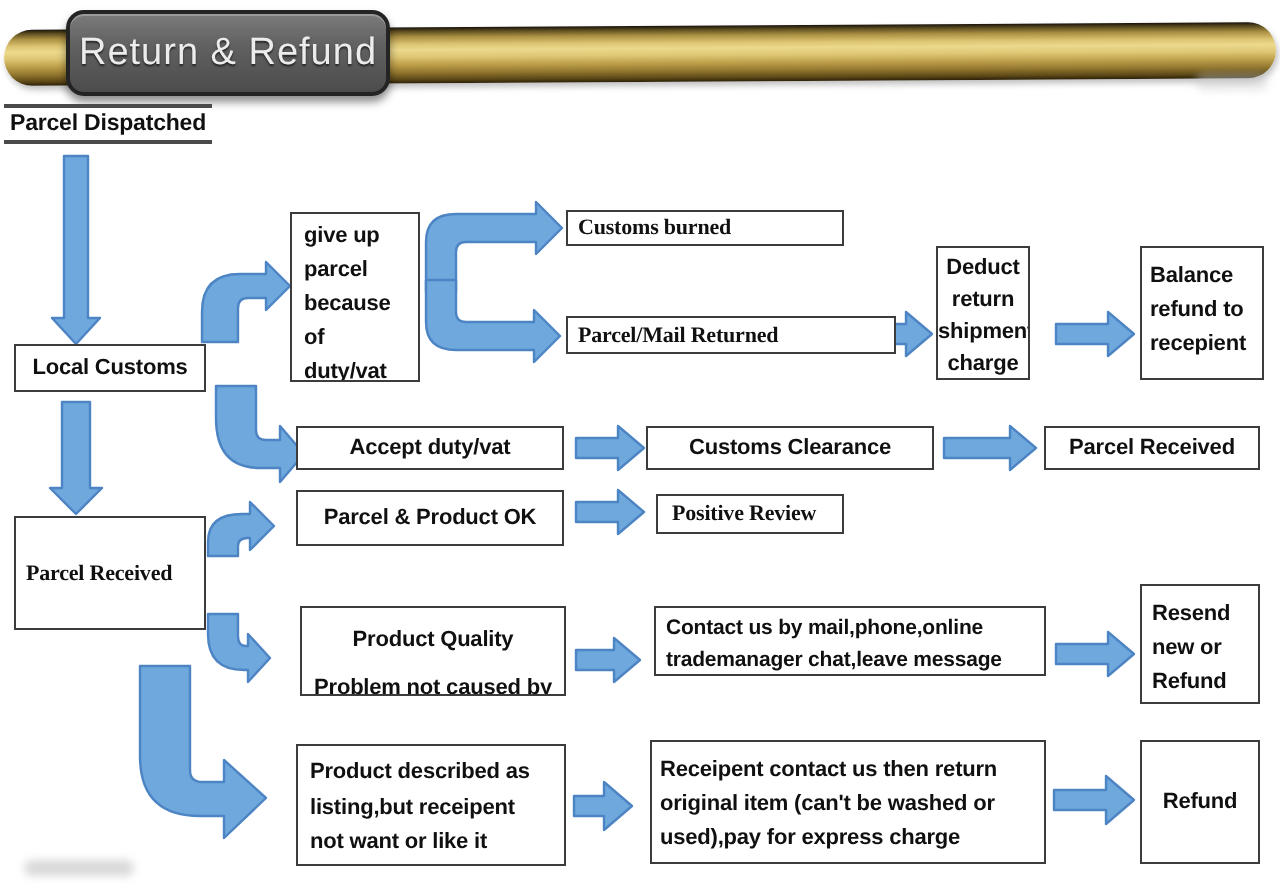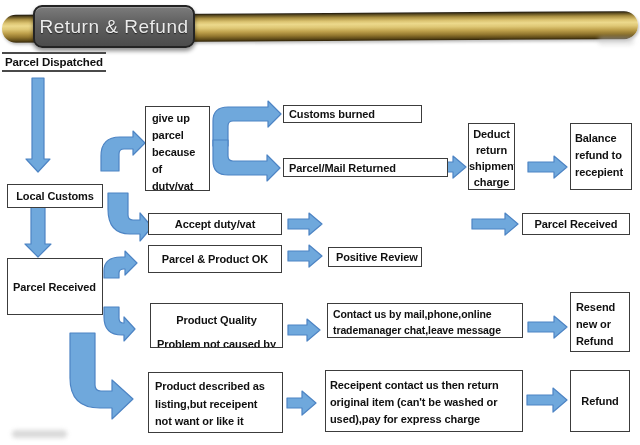"Customs burned" .vcenter { font-family: none -> Liberation Serif, serif }
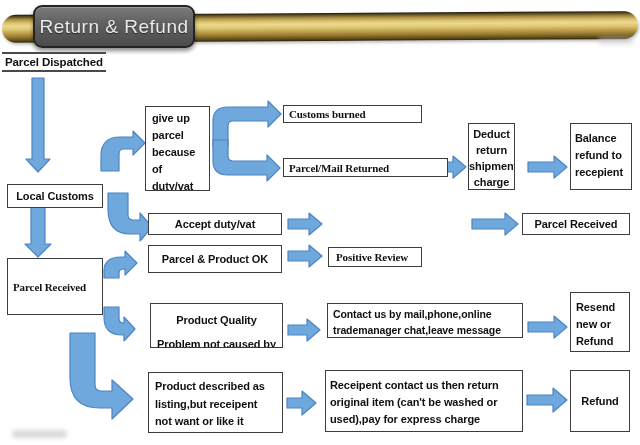"Local Customs" #b-local-customs { margin-top: 12px -> none }
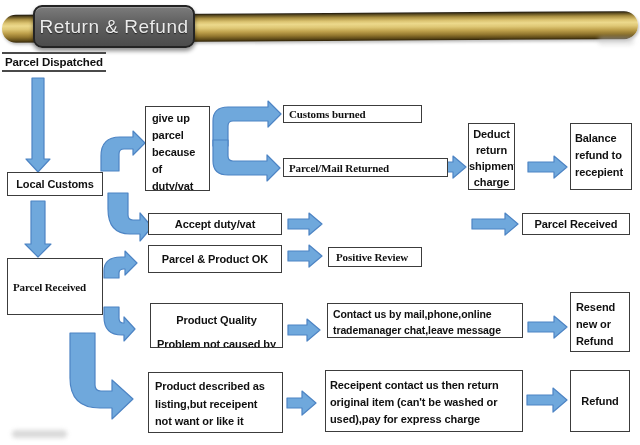"Customs Clearance" div.box { html: none -> <div>Customs Clearance</div> }
